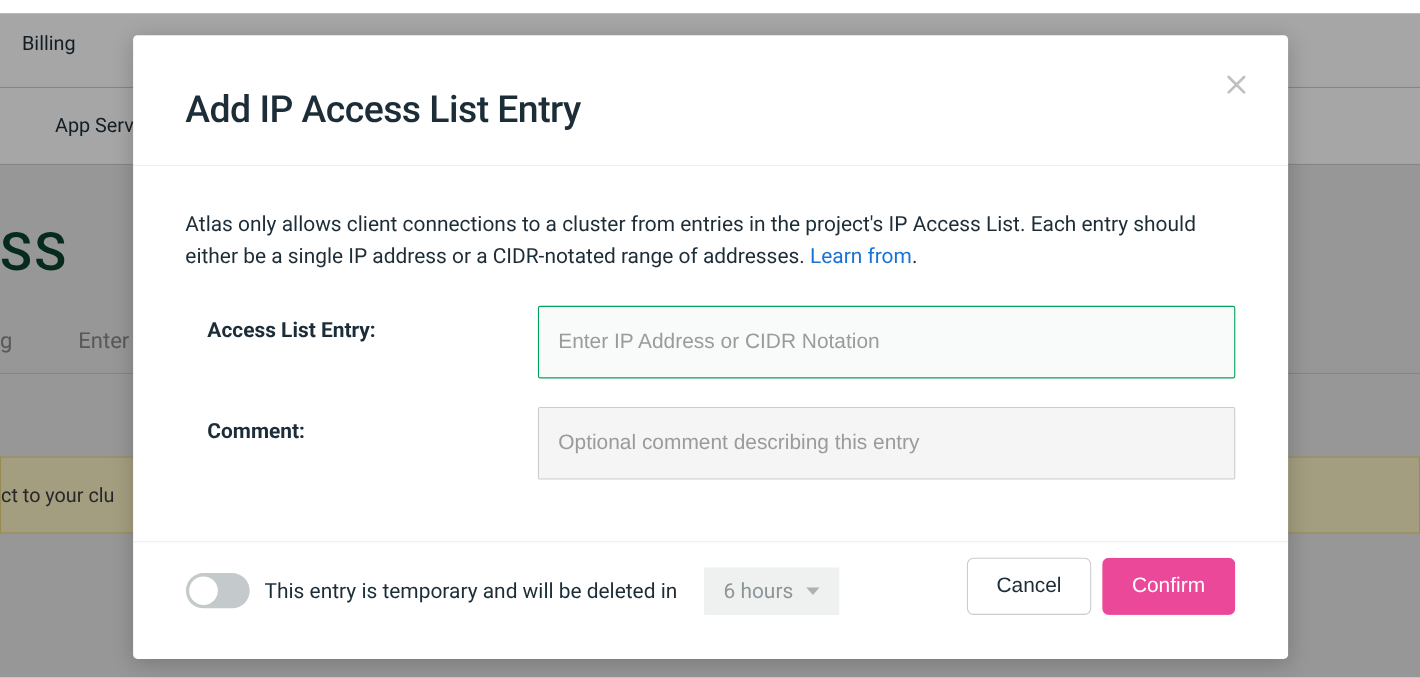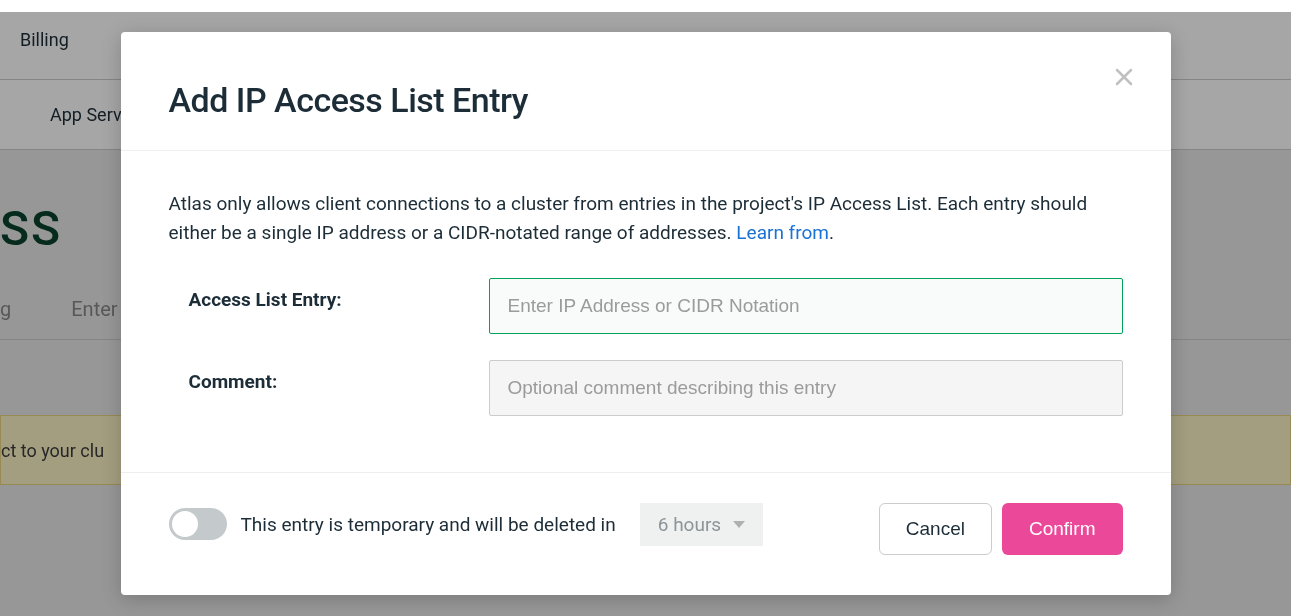"Enter IP Address or CIDR" .form-input { height: 56px -> 66px }
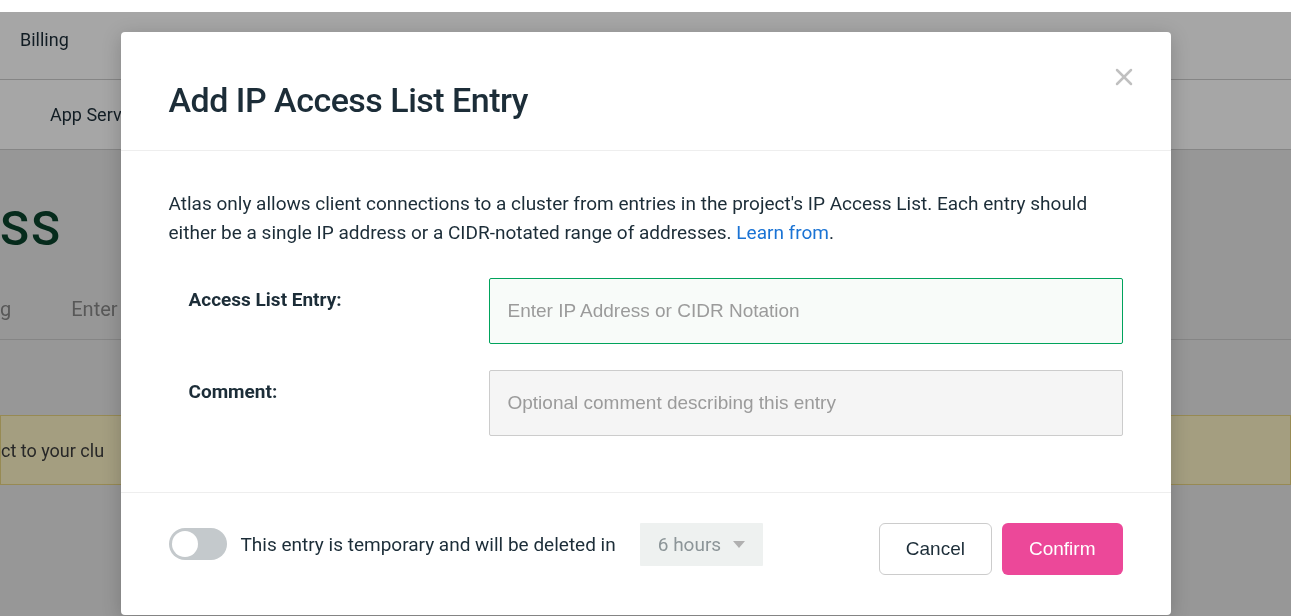"This entry is temporary and" .modal-footer { align-items: flex-start -> flex-end; padding: 30px 48px 40px 48px -> 14px 48px 40px 48px }
